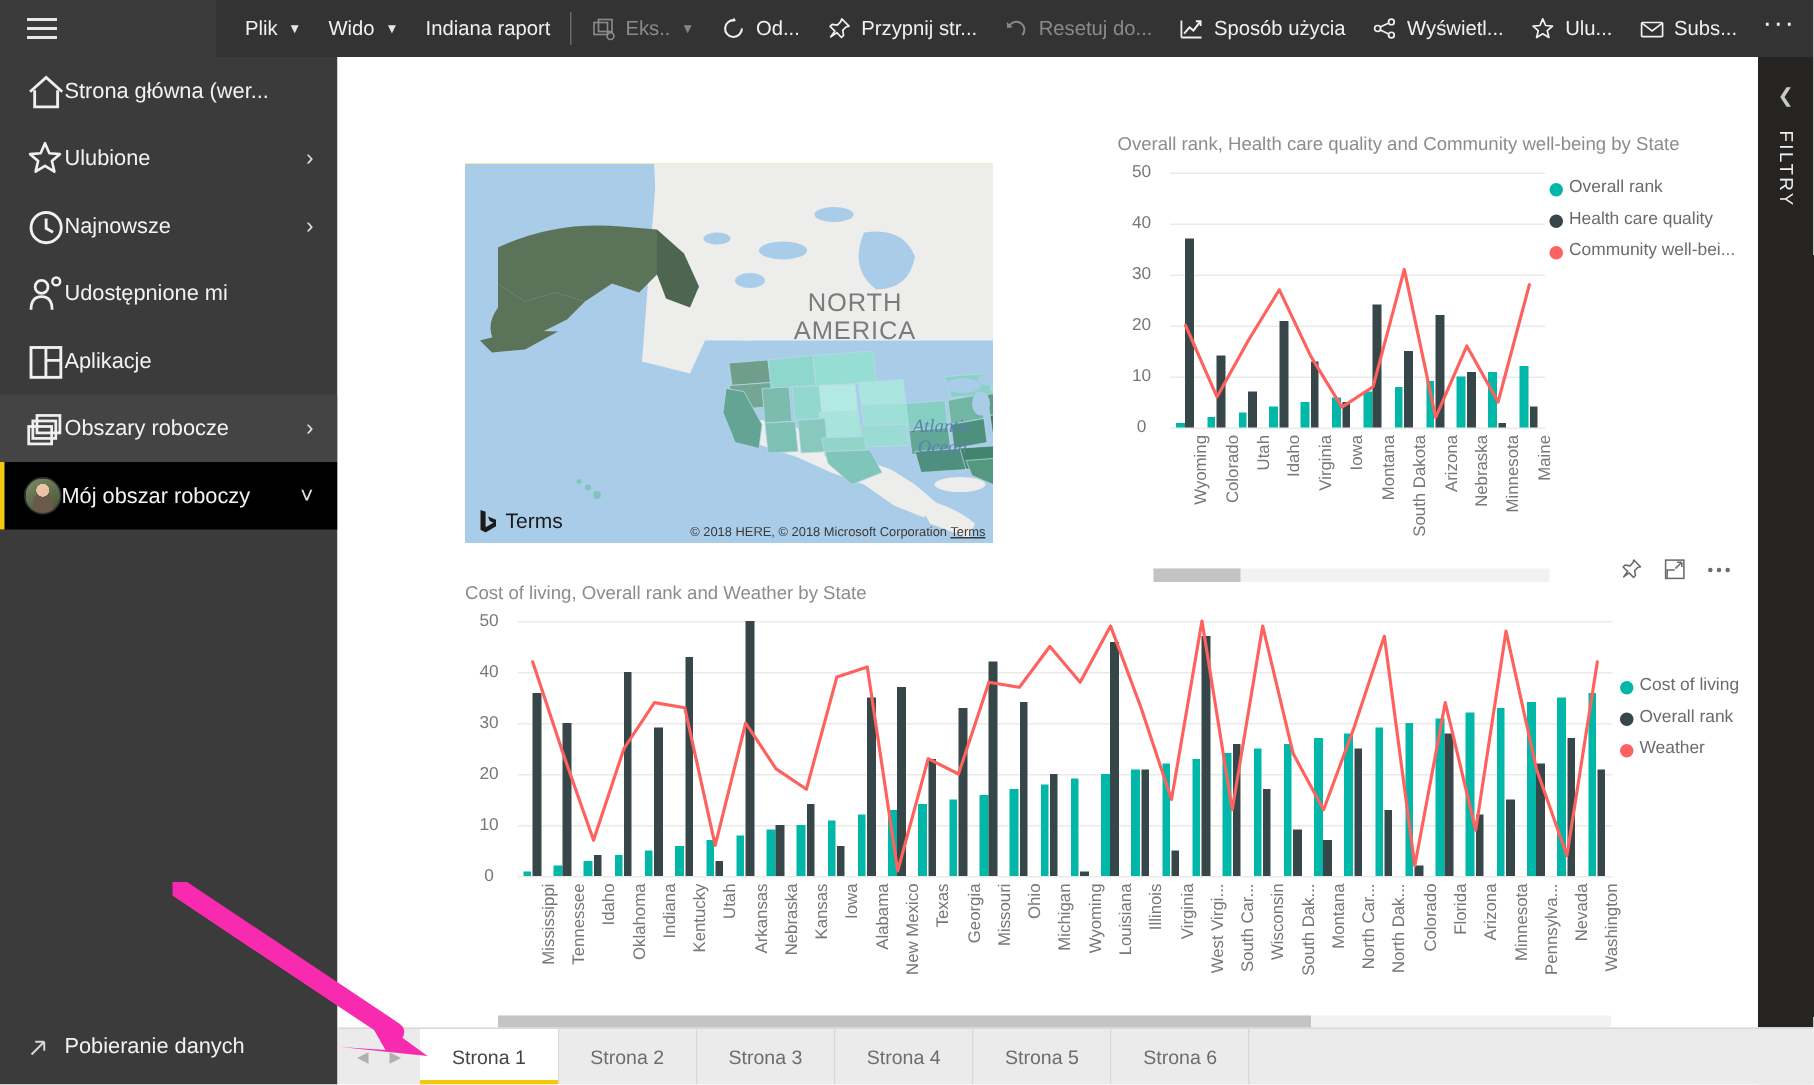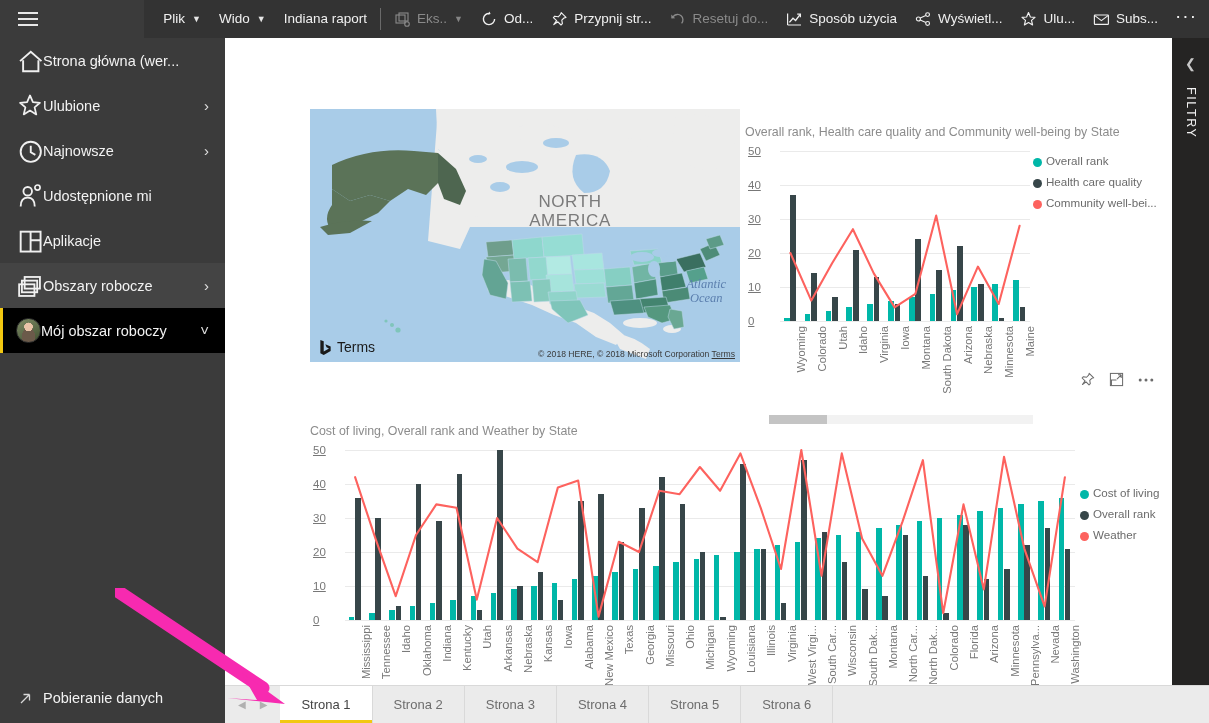"Overall rank, Health care quality" .chart-visual { margin-top: 36px -> none }
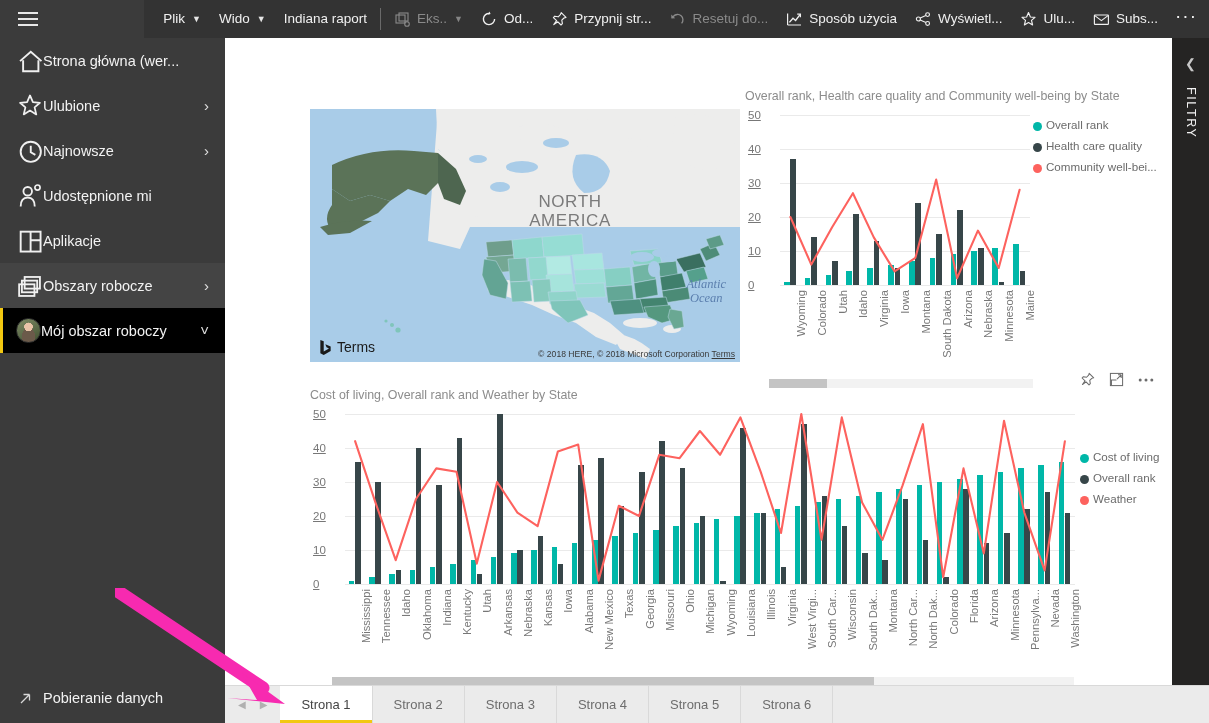"50" .ytick { text-align: left -> center; text-decoration: underline -> none }
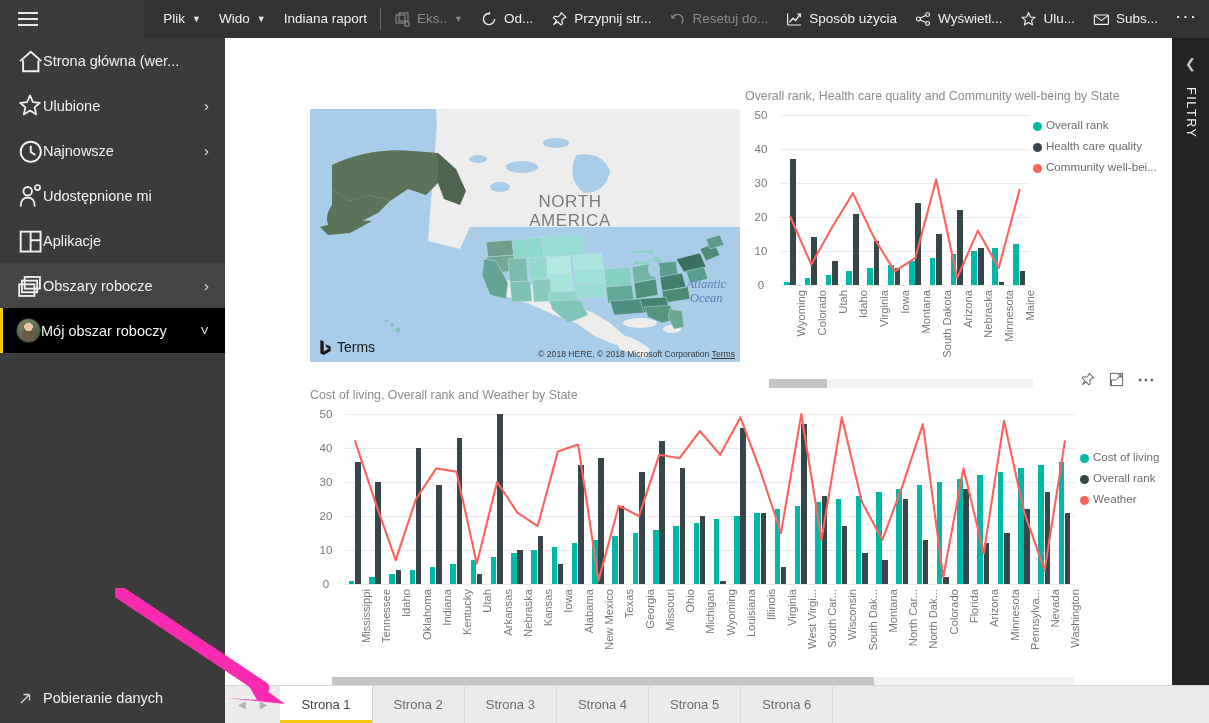"NORTH" .map-box { width: 430px -> 352px }
